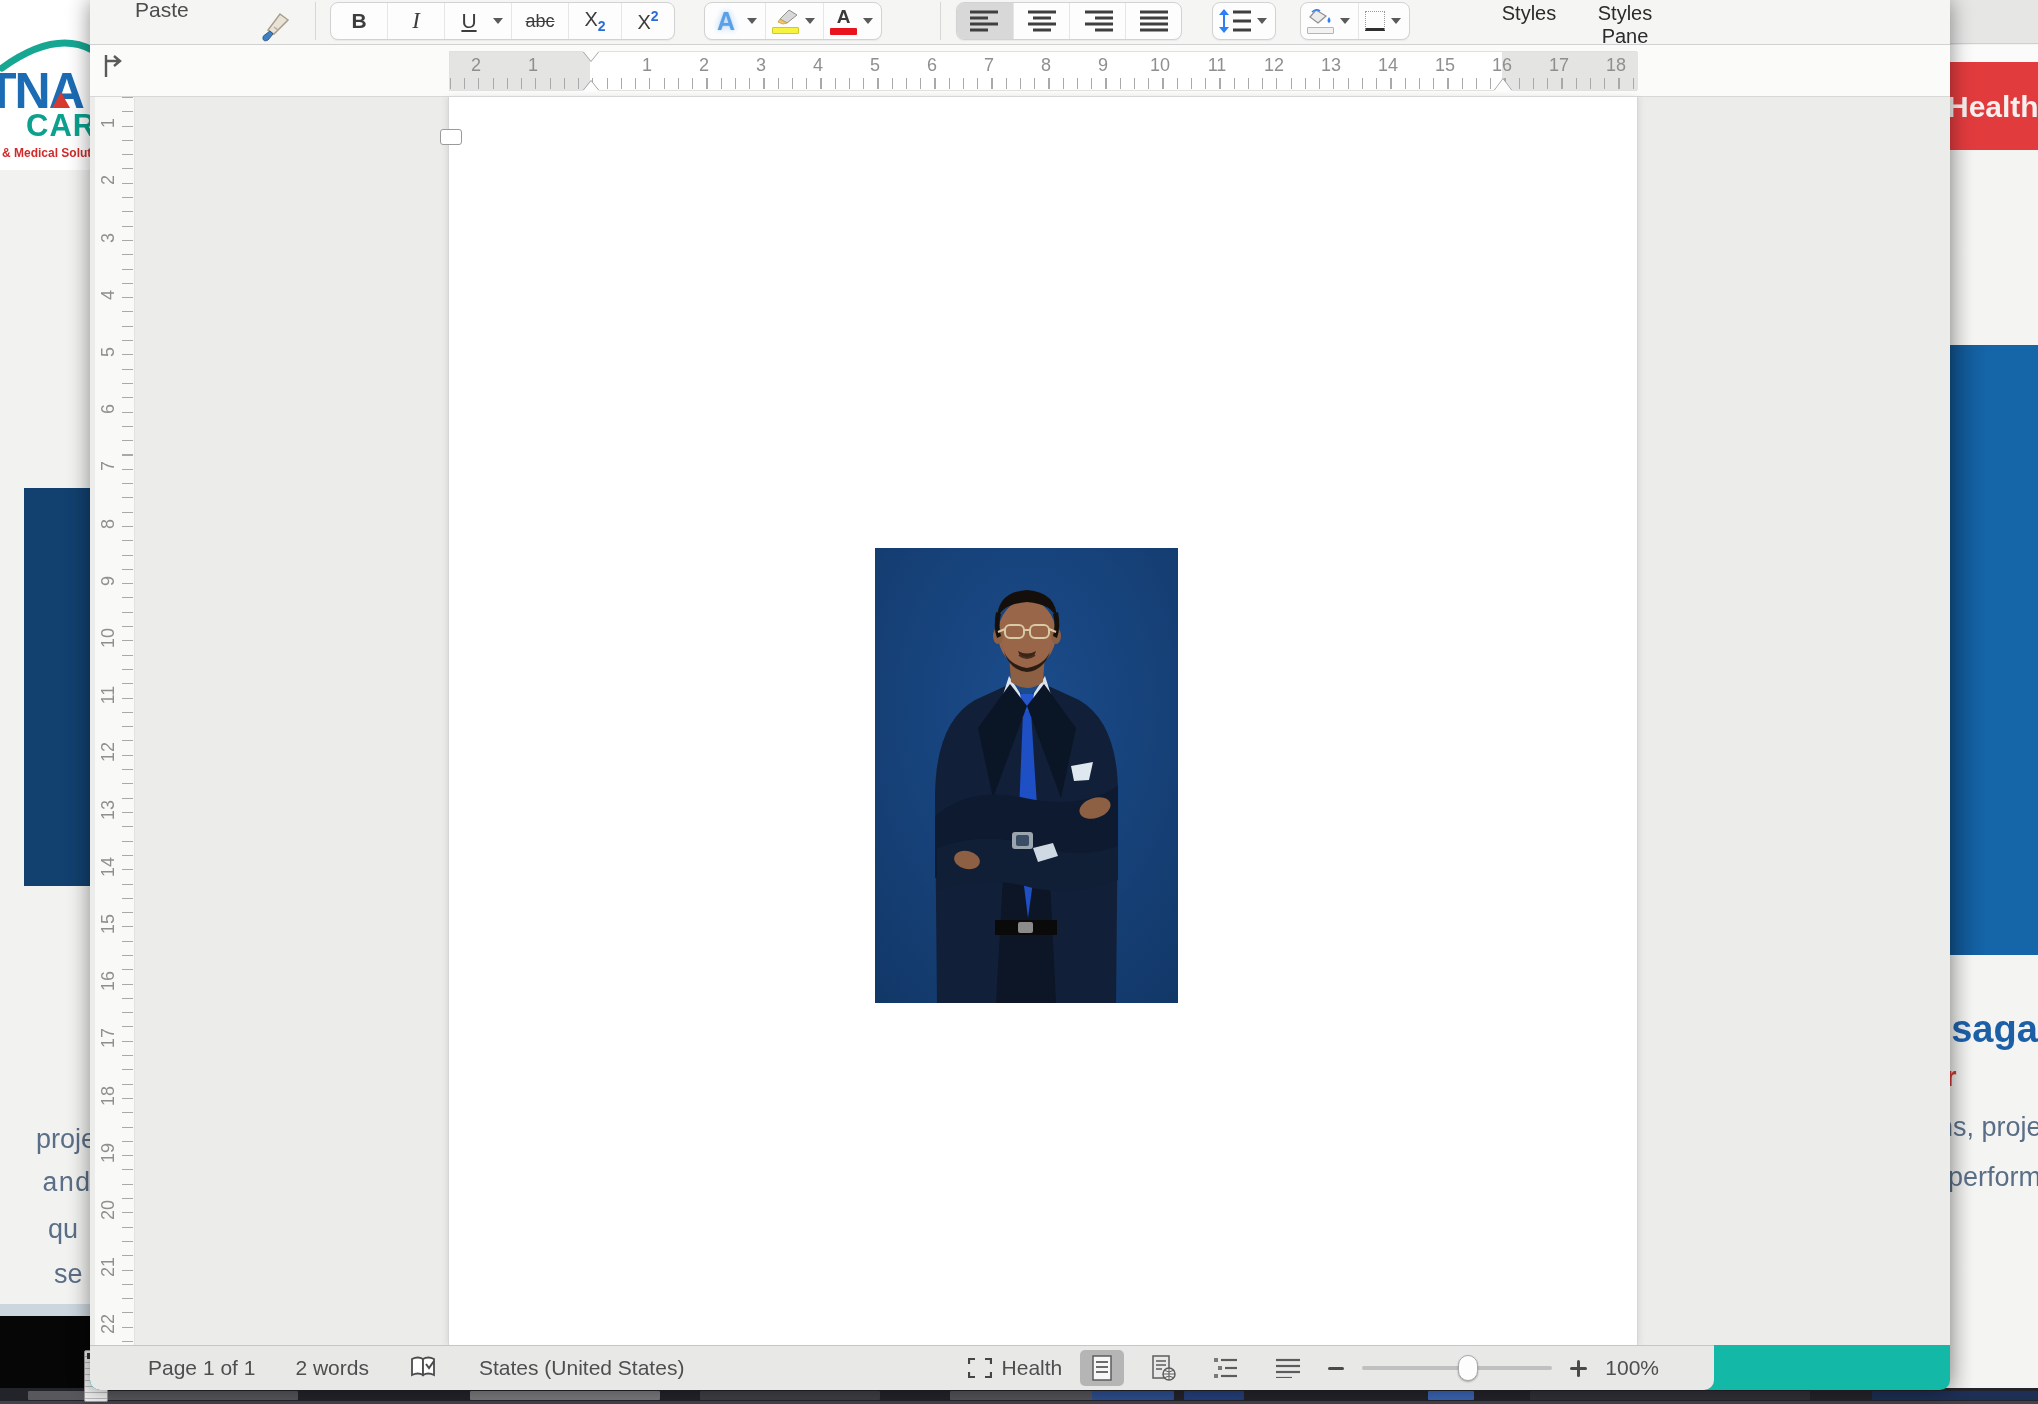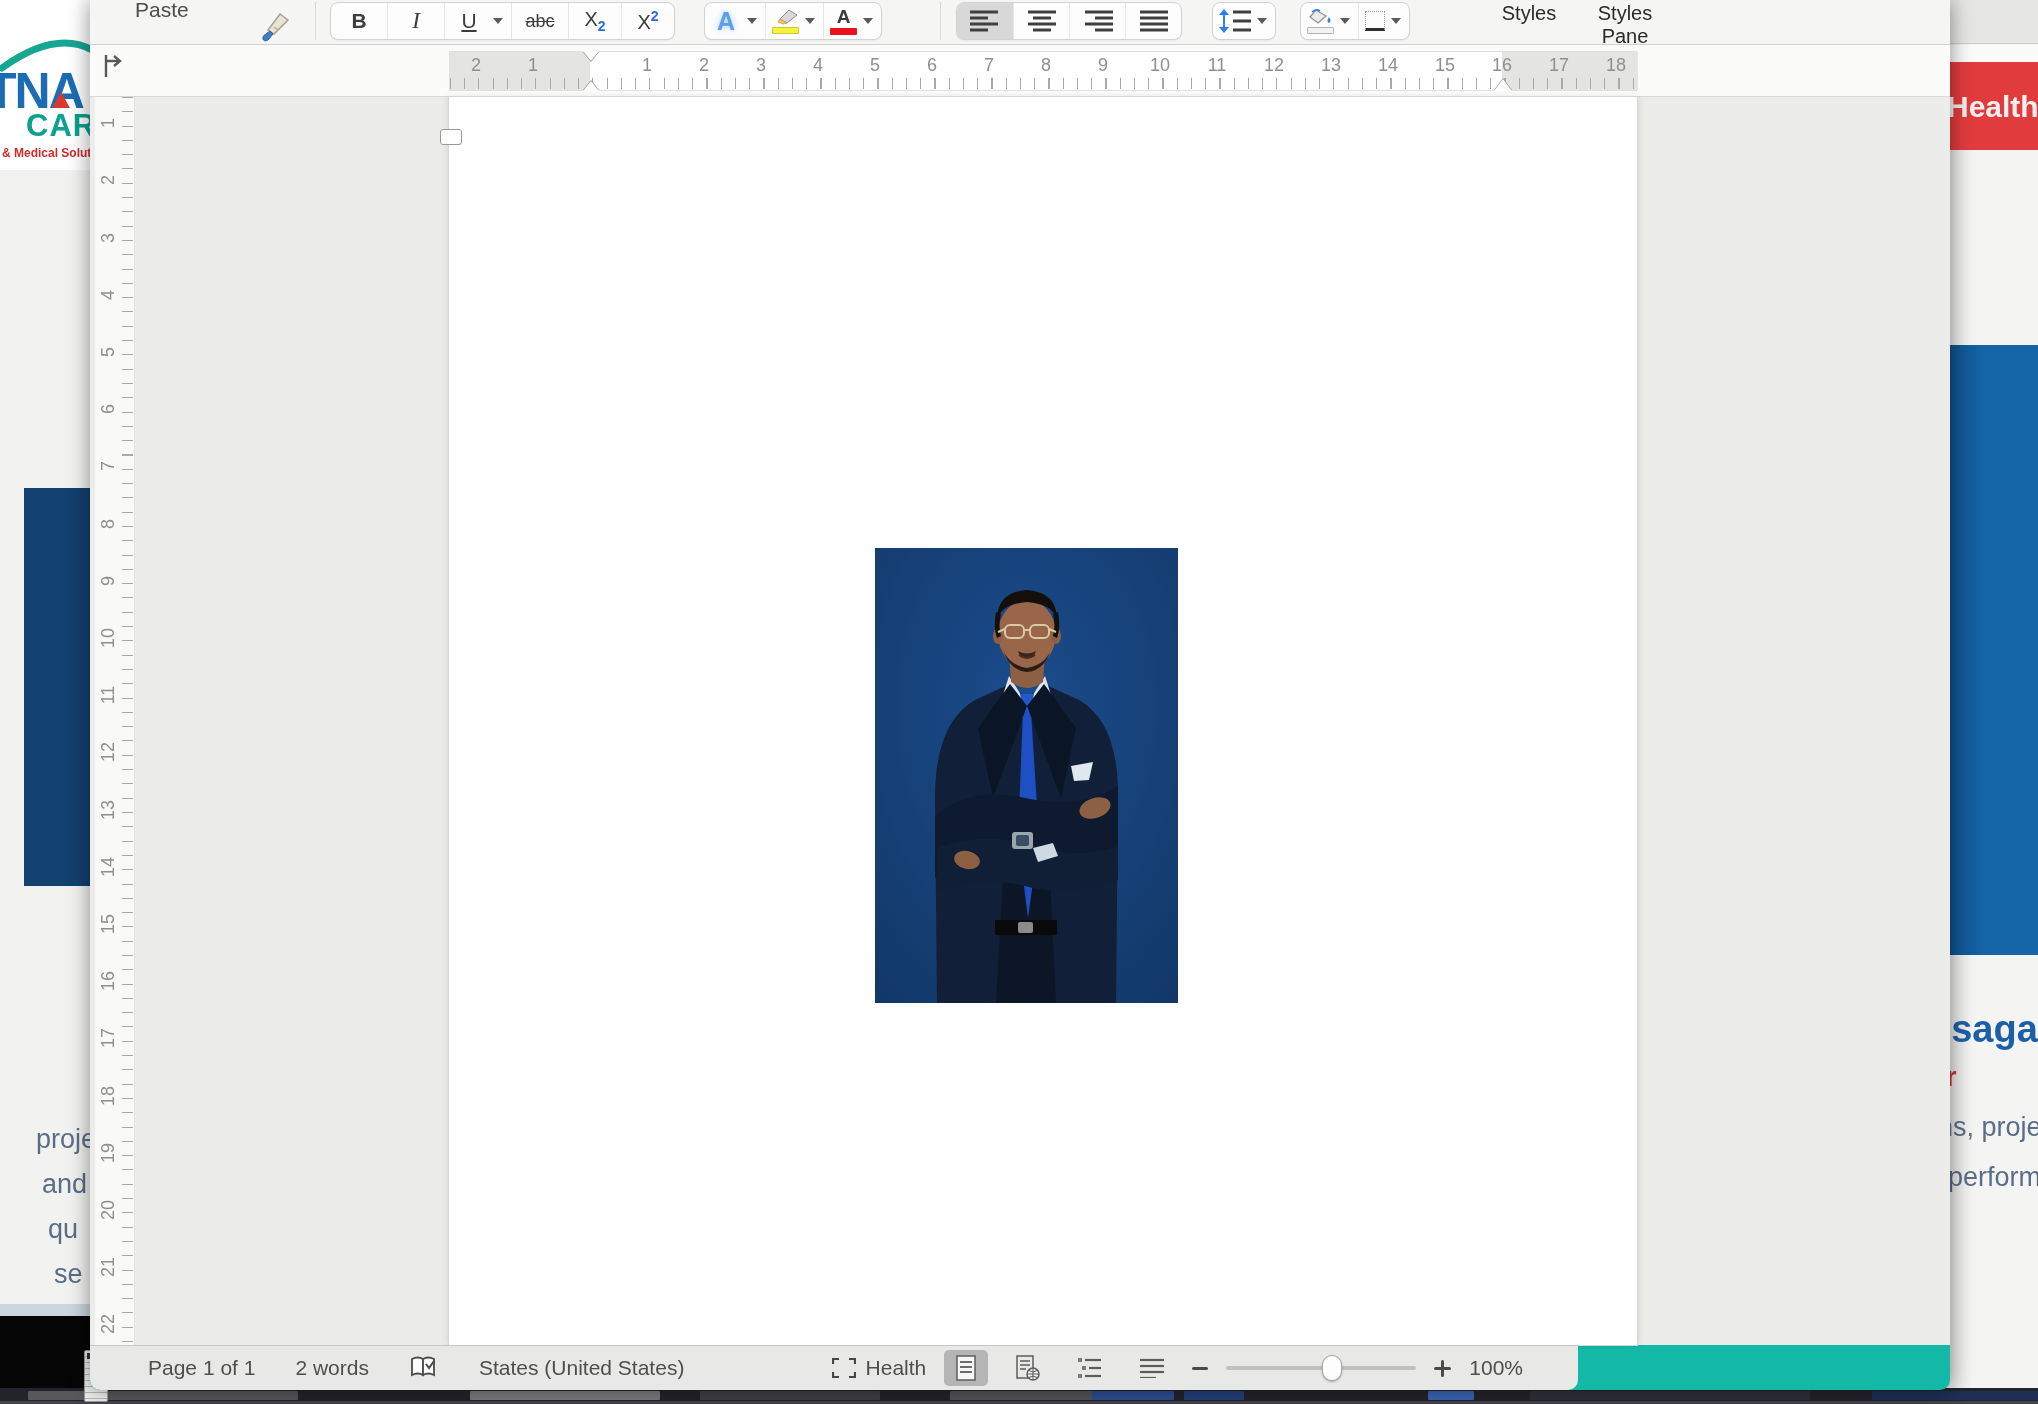"and" .lfrag.f1 { font-family: none -> Liberation Mono, monospace }
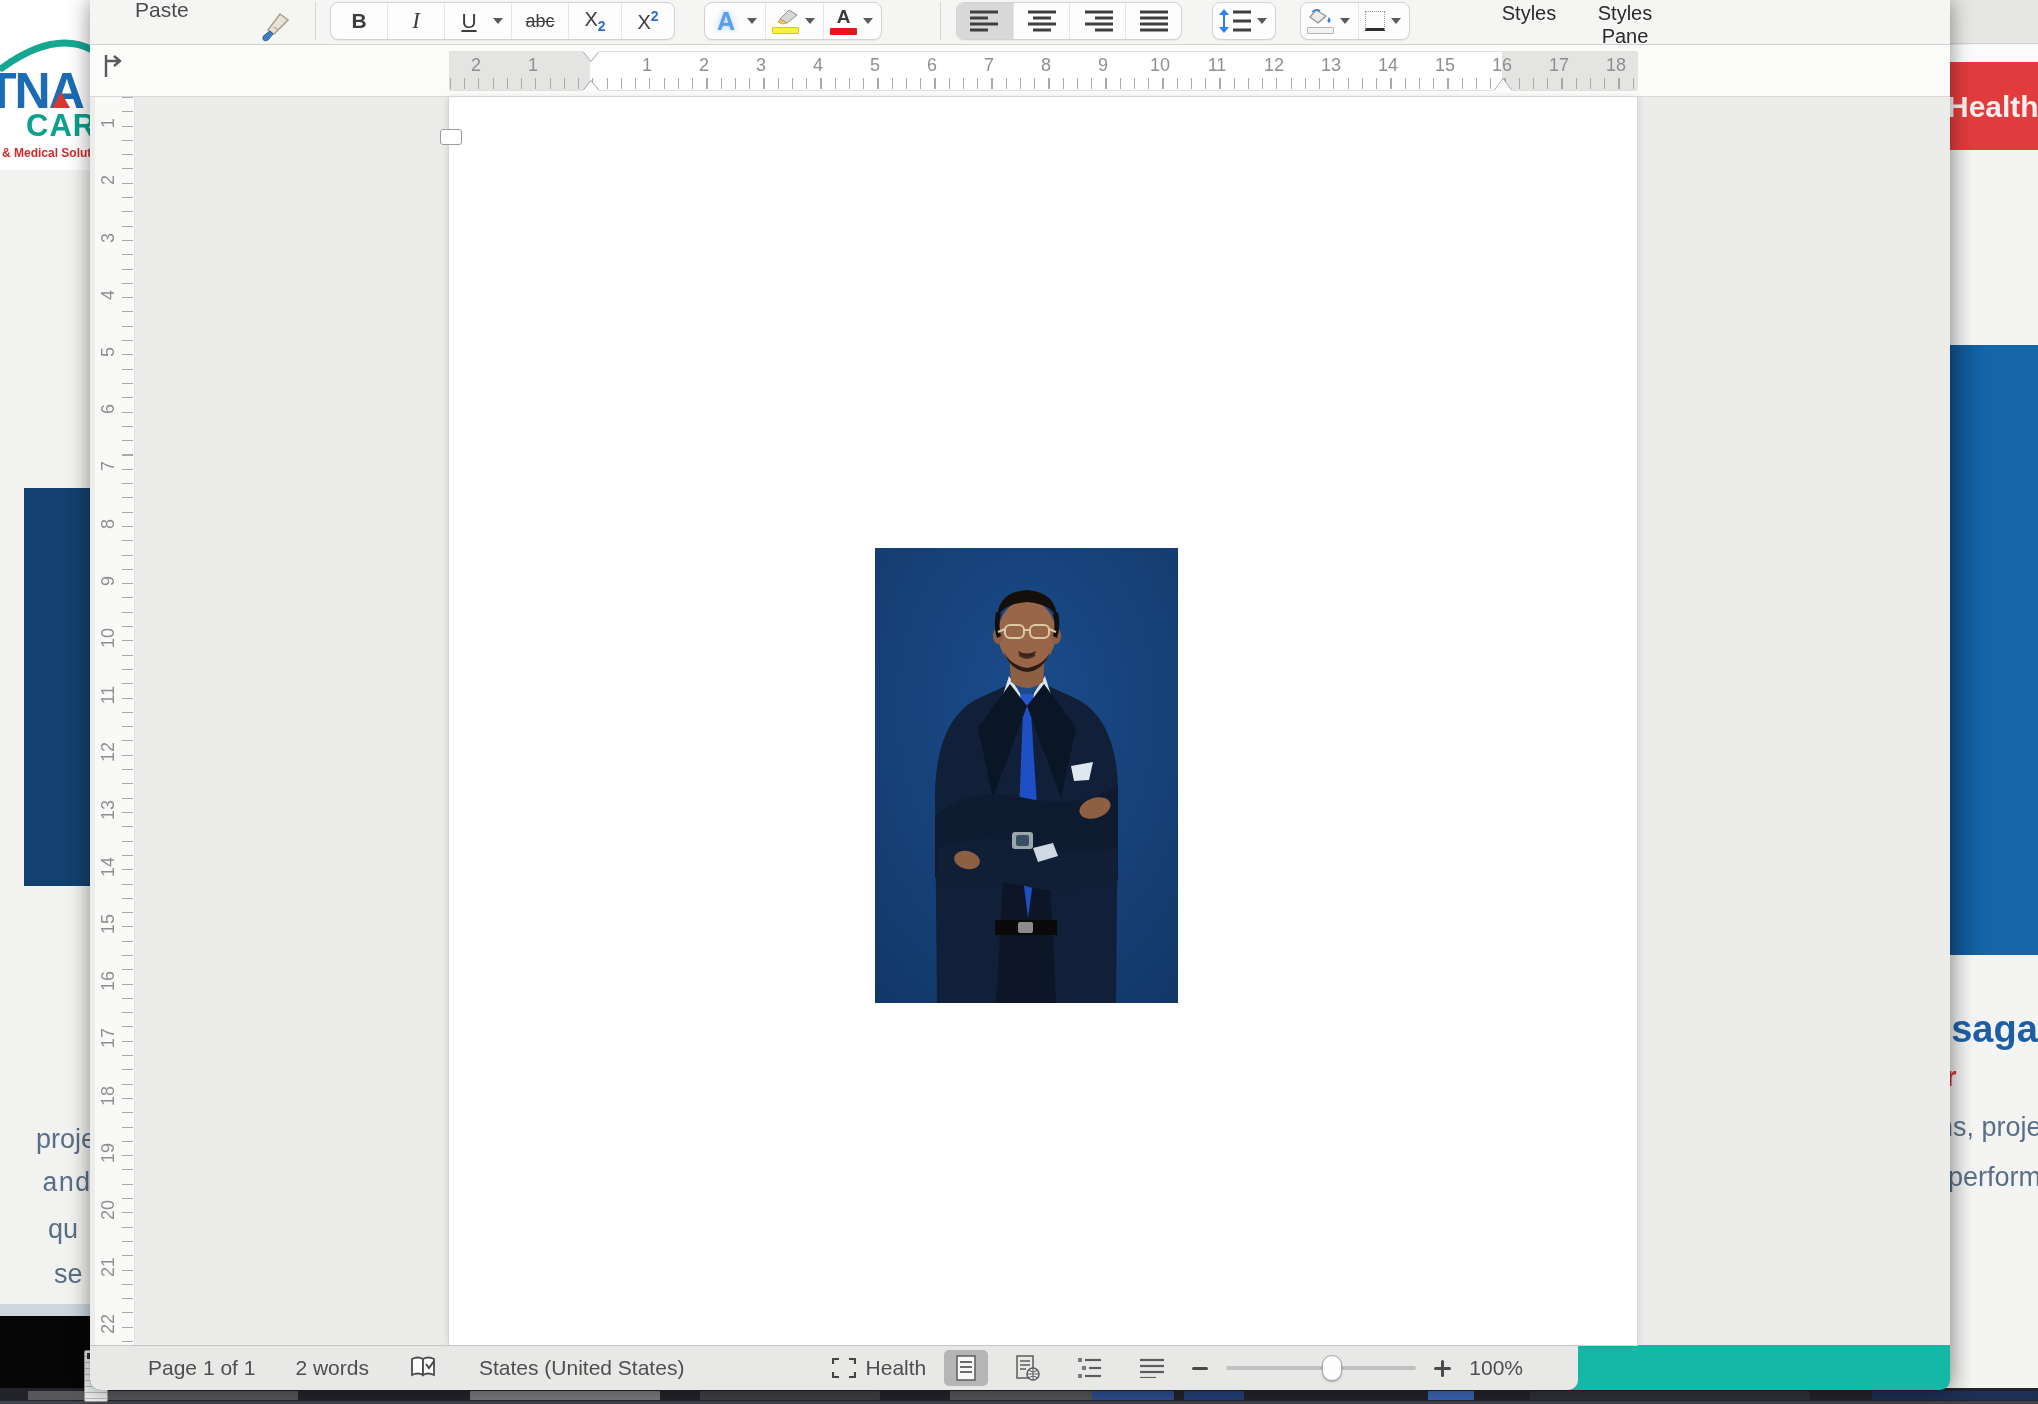"Page 1 of 1" #statusbar { width: 1488px -> 1624px }
